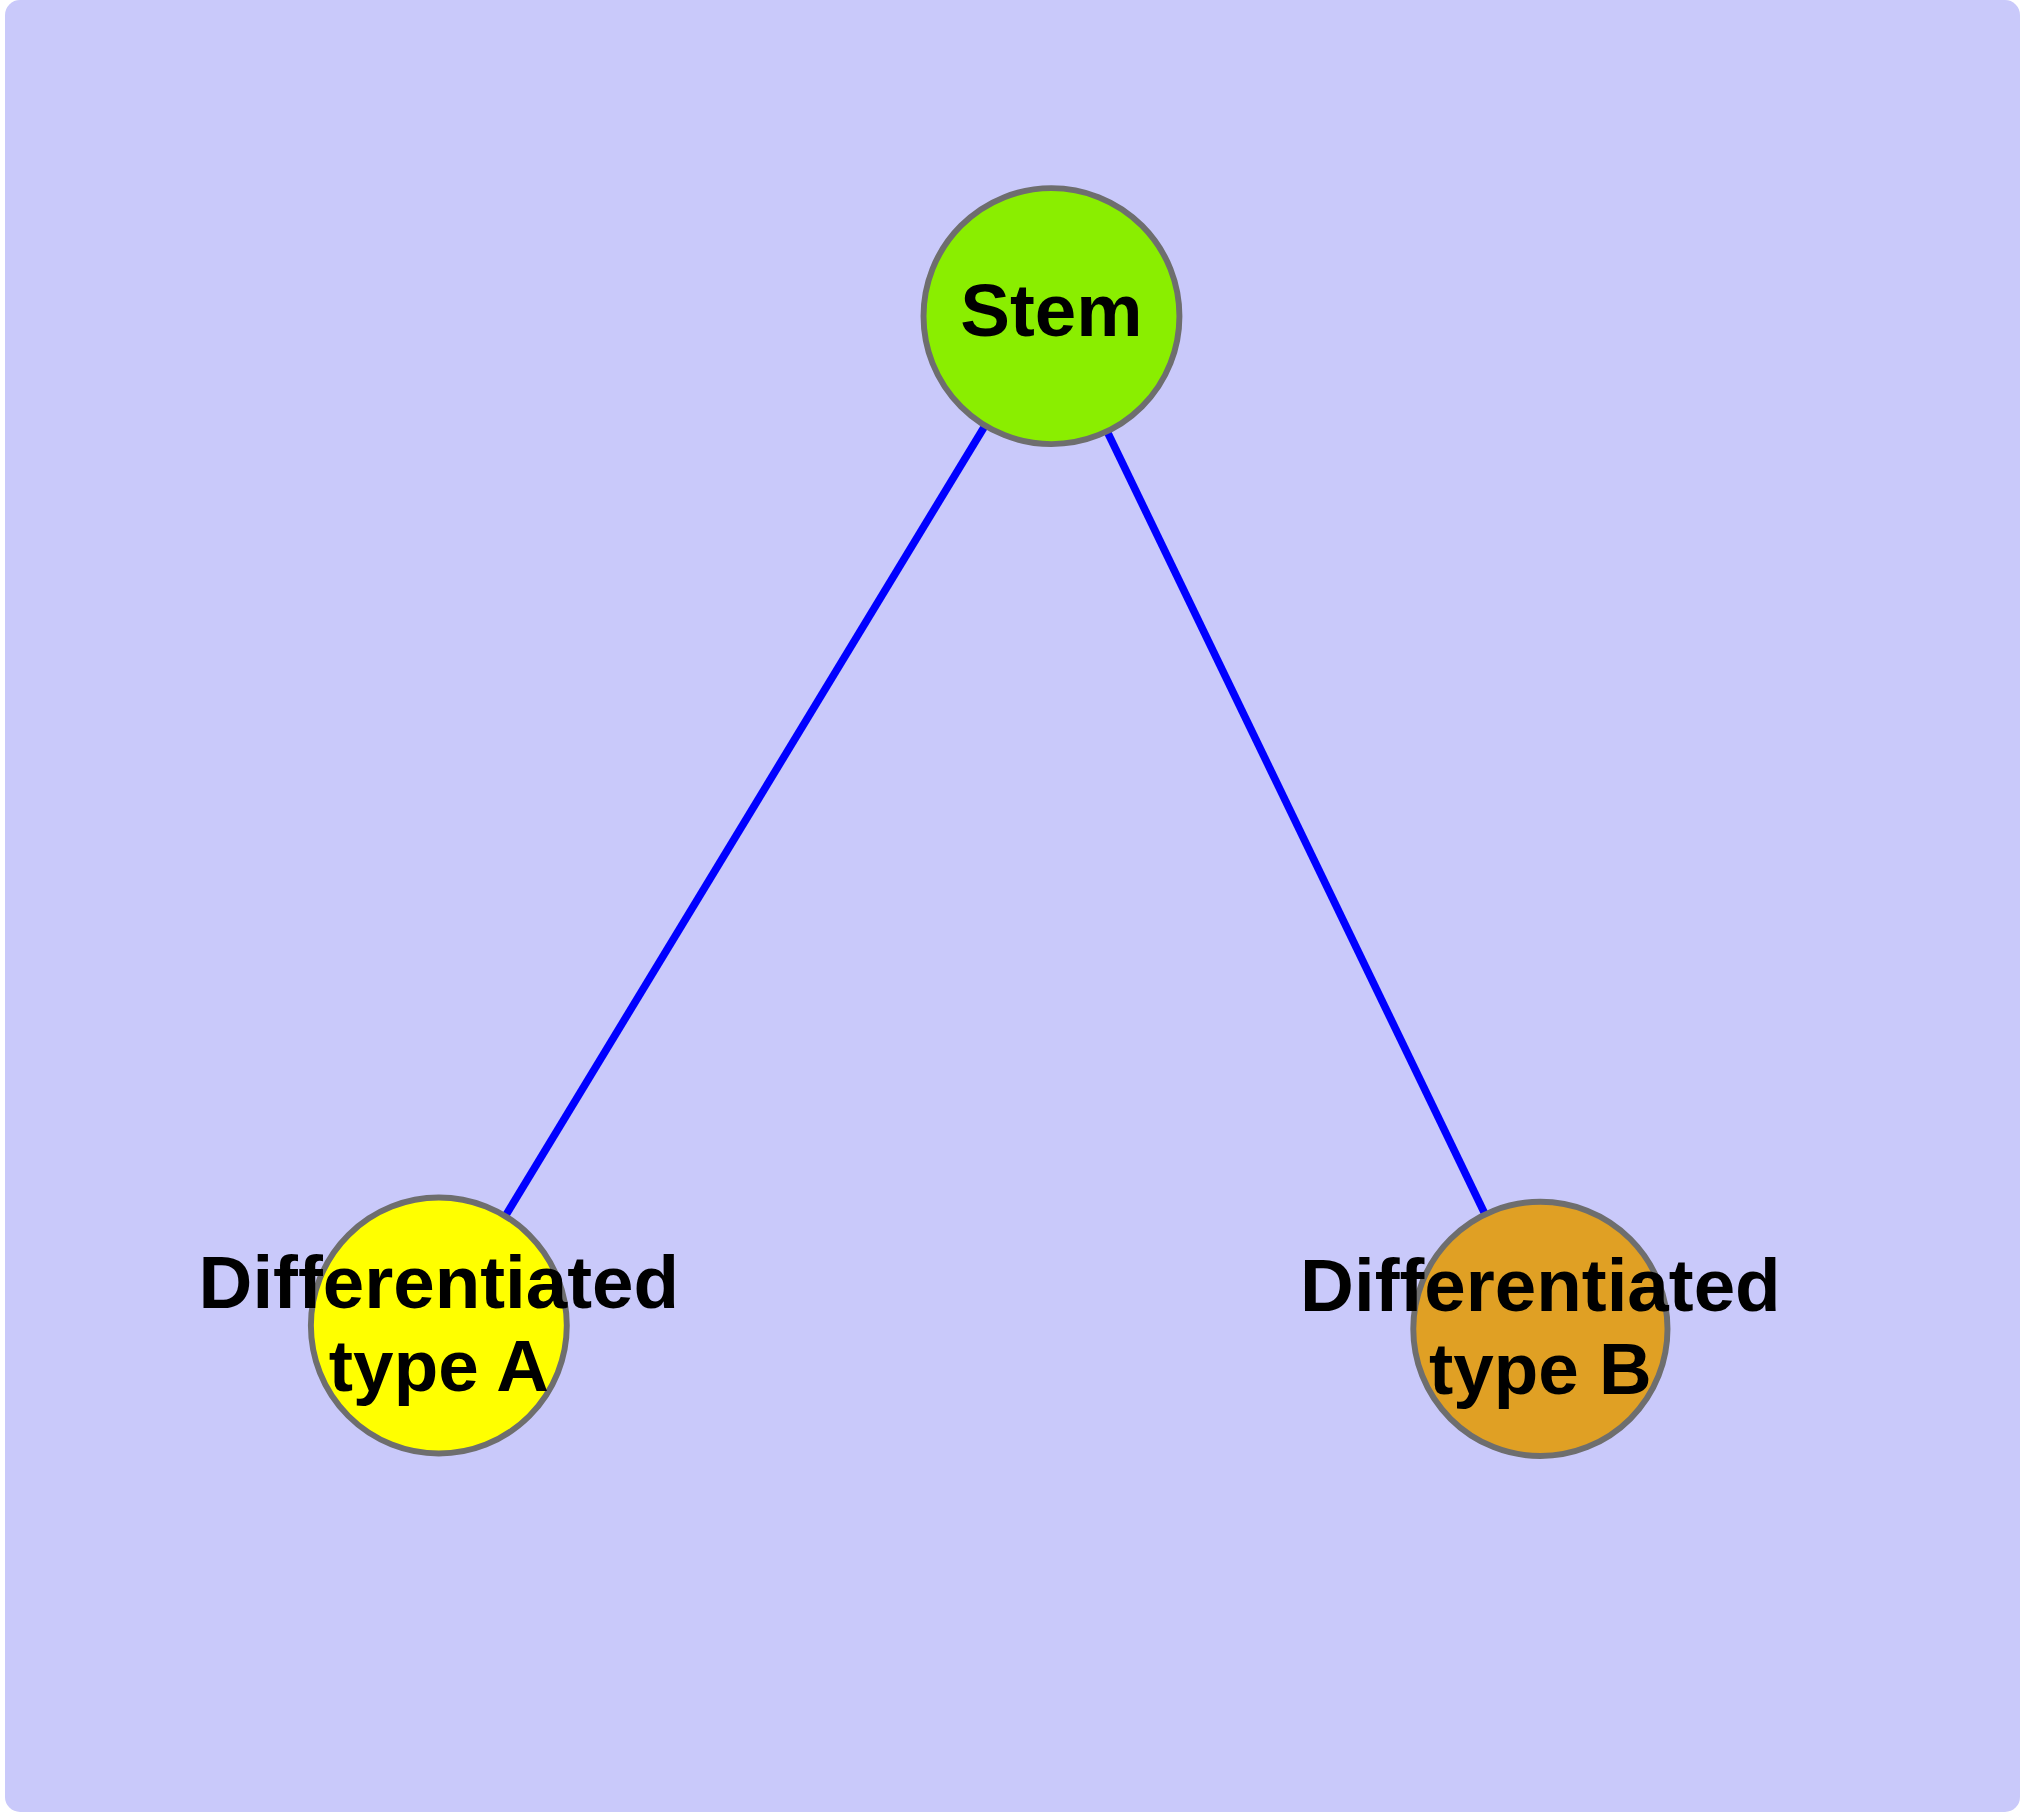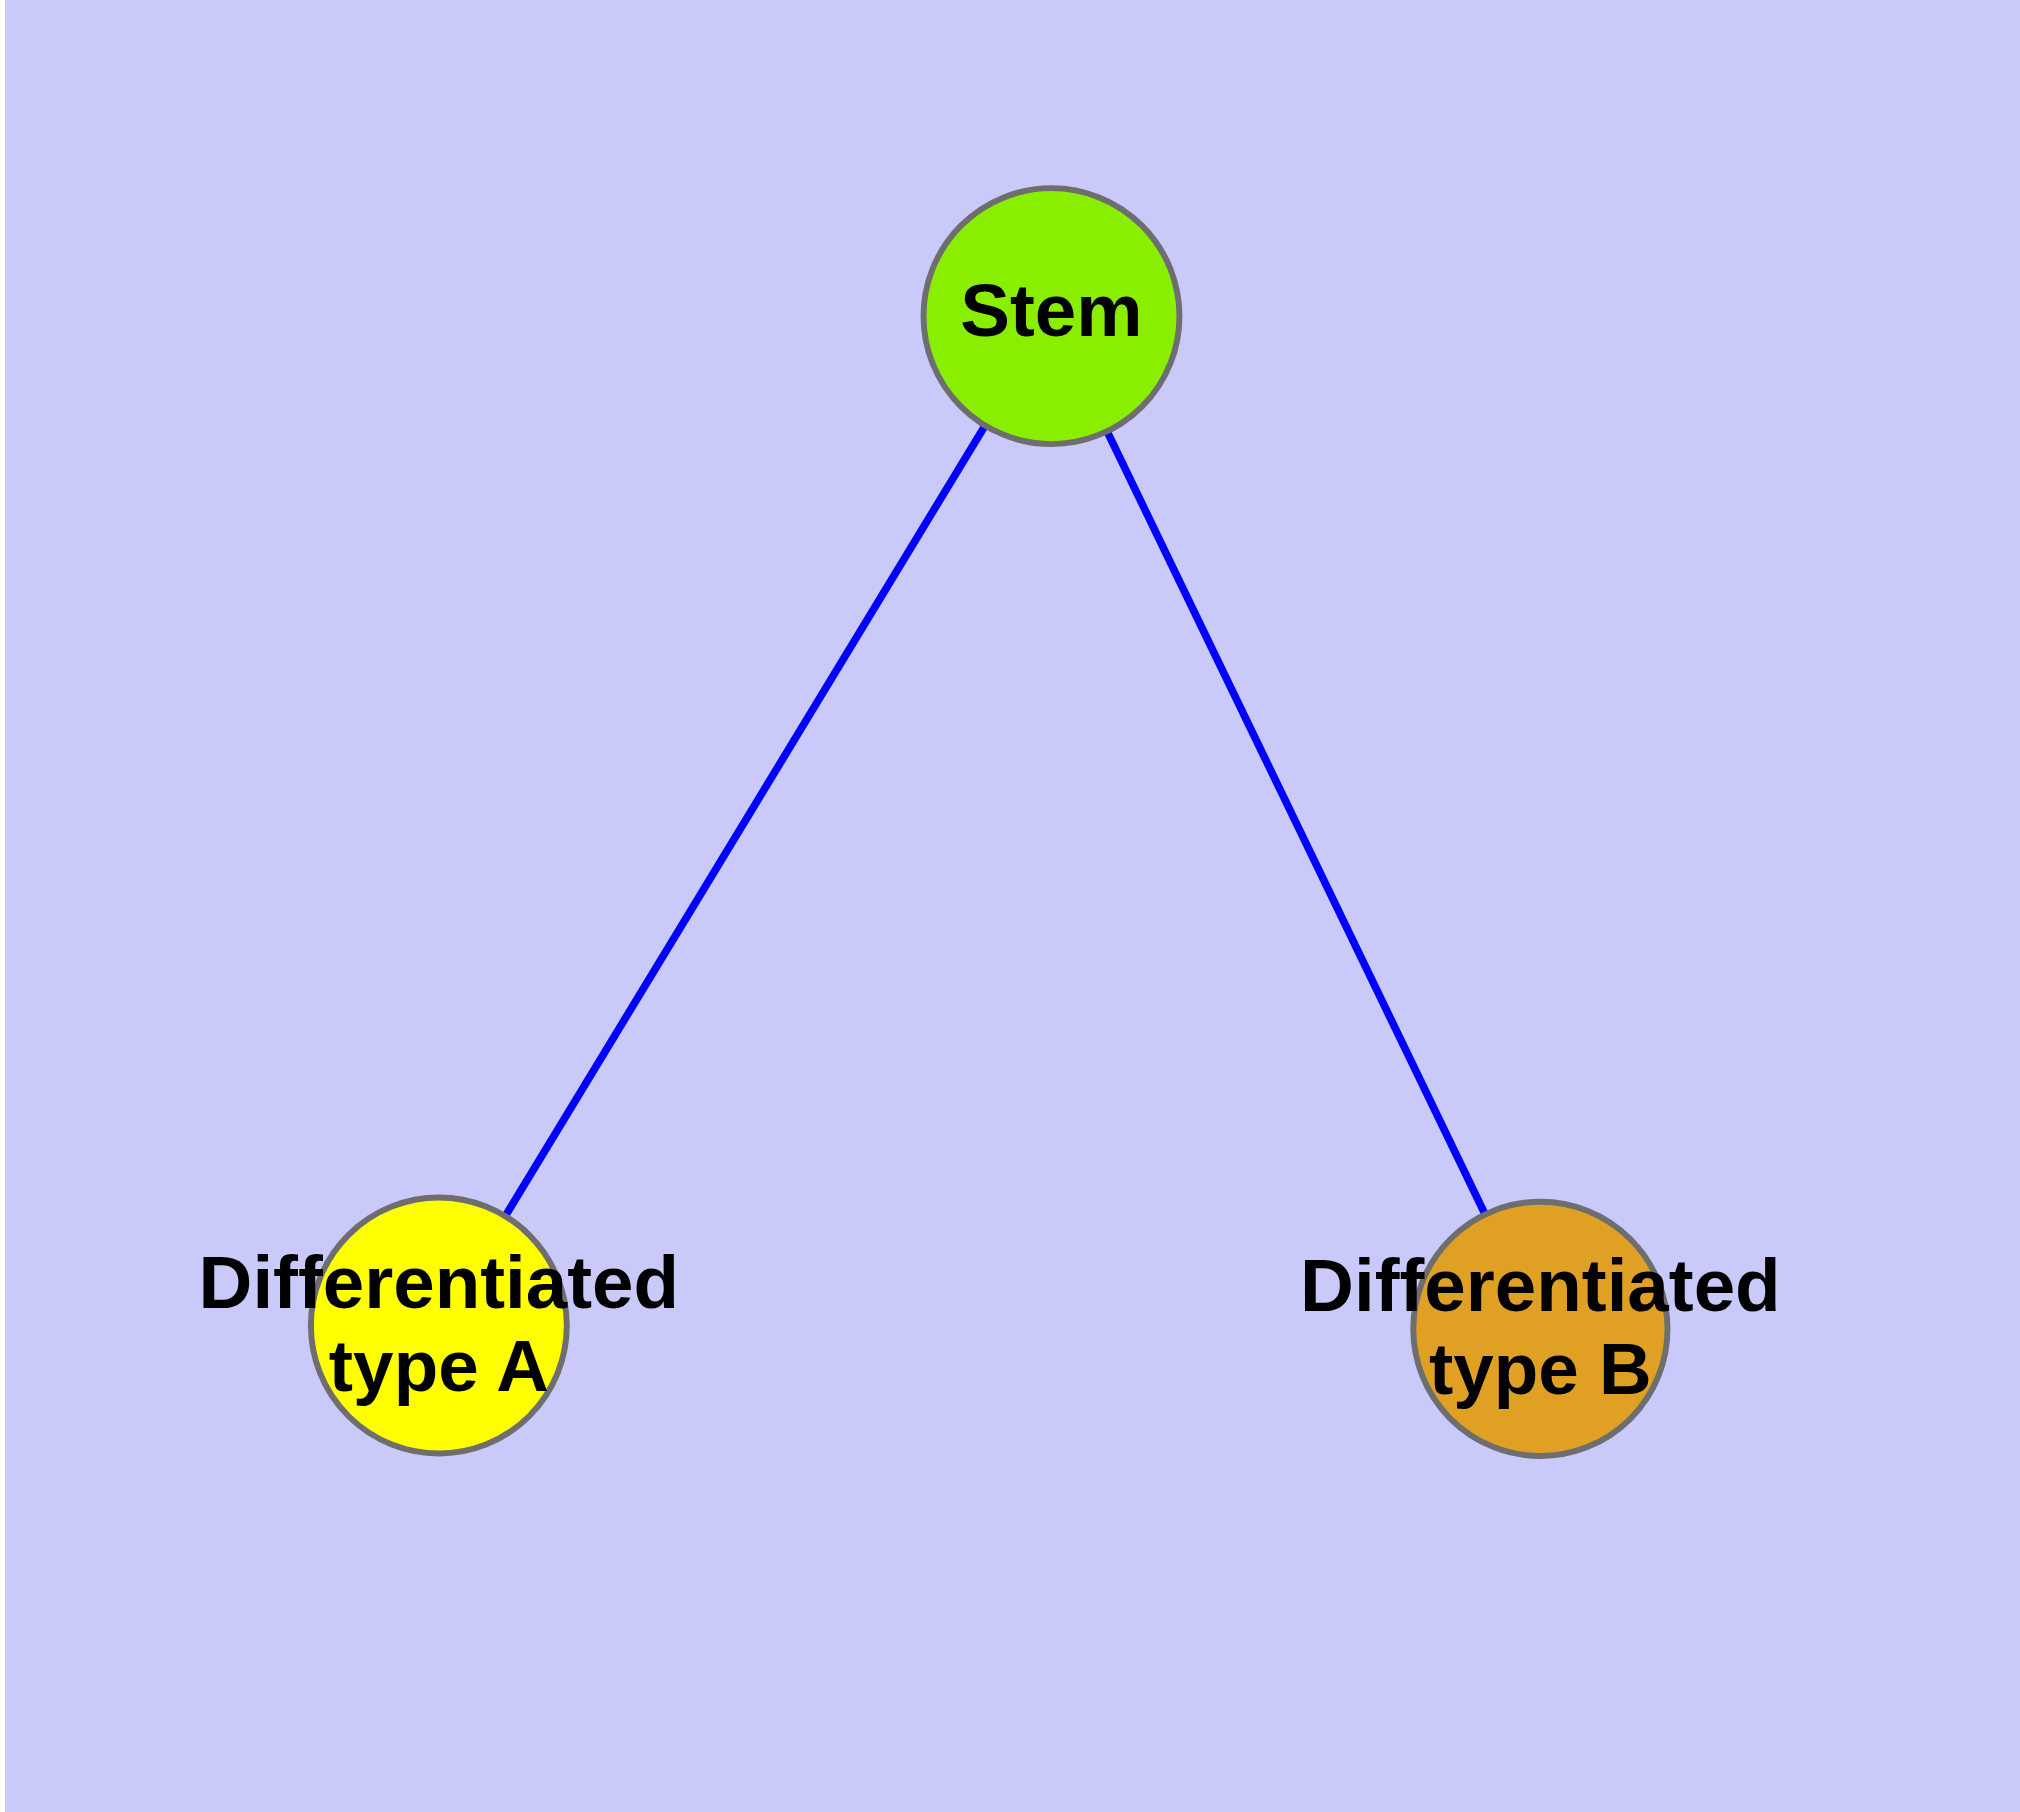"Stem" #graph-surface { border-radius: none -> 15px }
